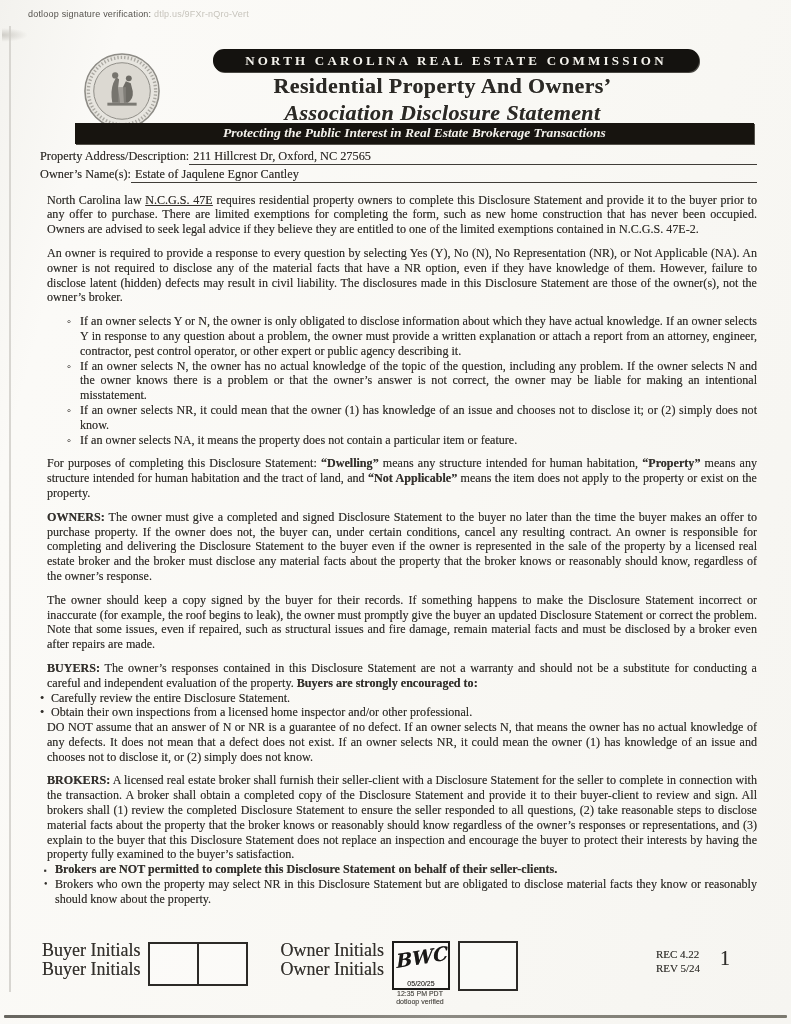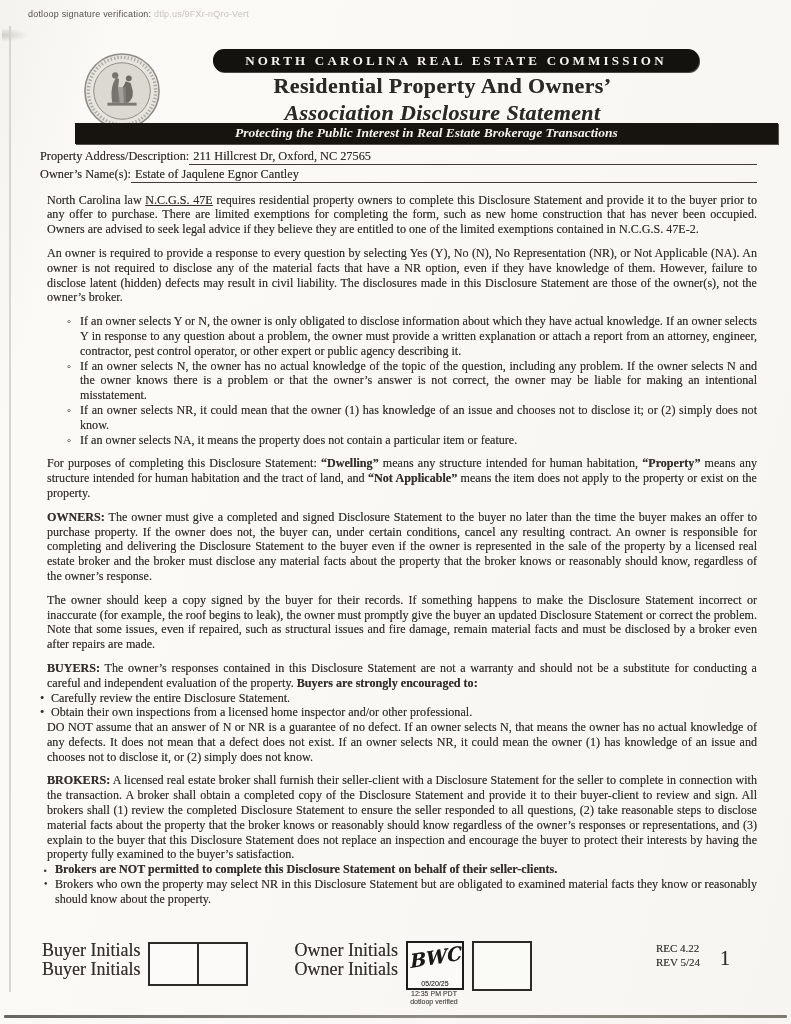"Protecting the Public Interest in" .banner2 { padding: 2px 16px 3px -> 2px 4px 3px }
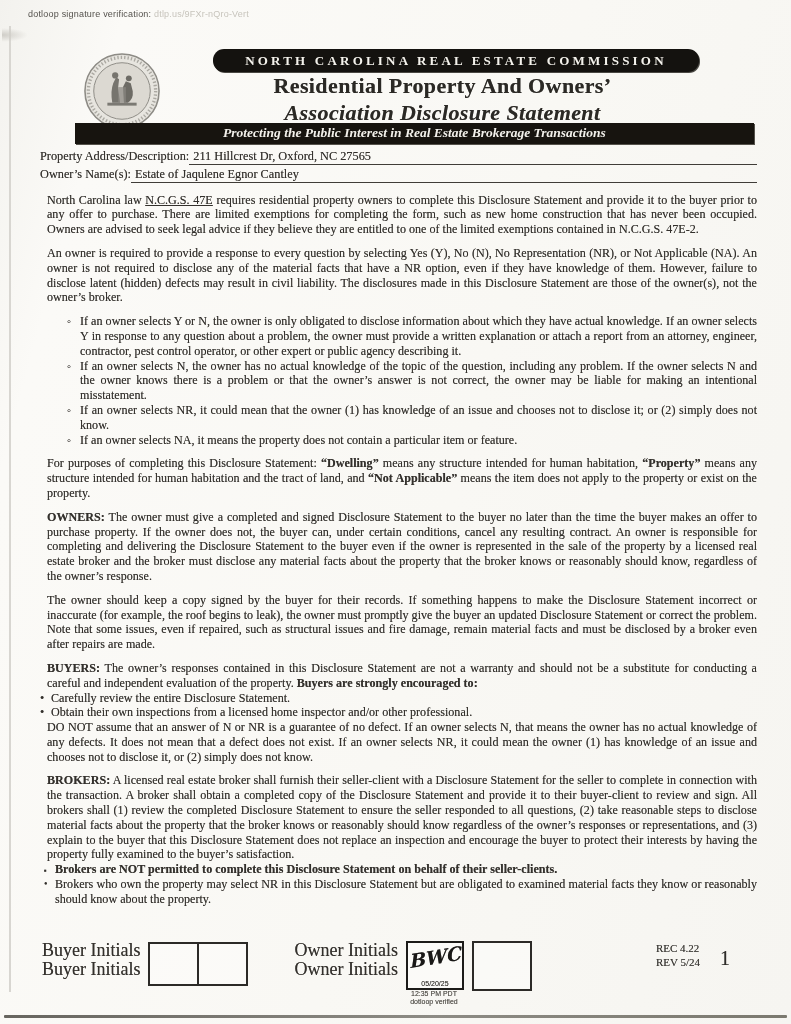"Brokers who own the property" span { text: examined -> disclose }
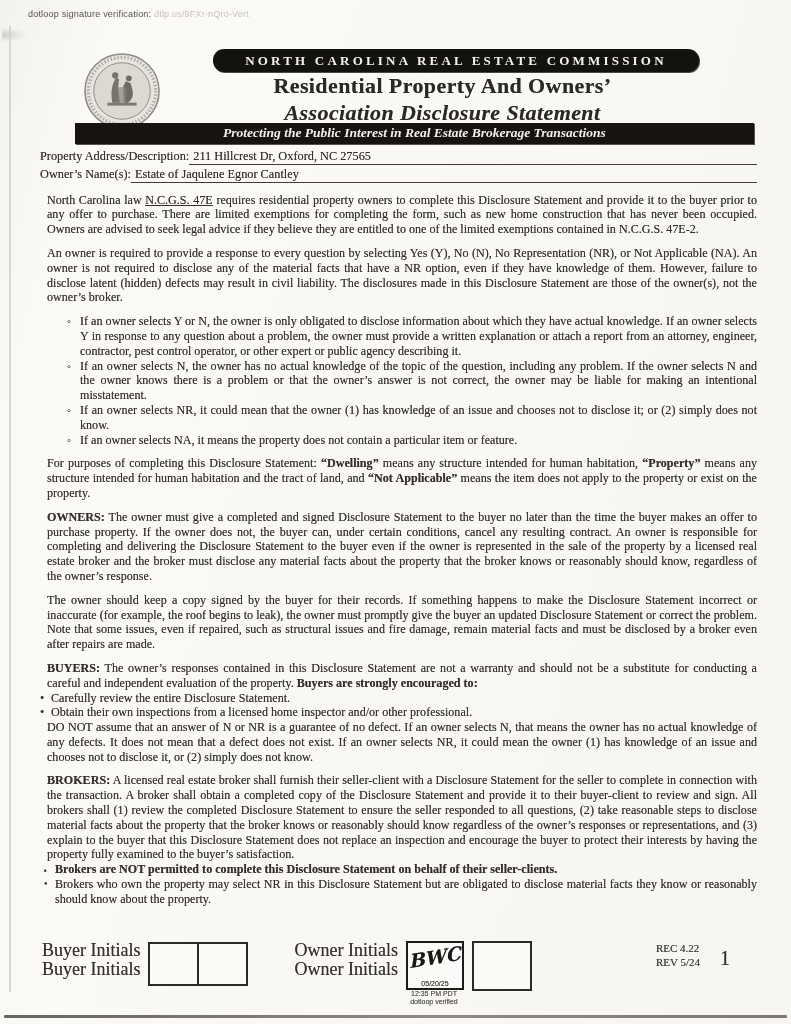"Owner Initials" .ocol { margin-left: 46px -> 32px }
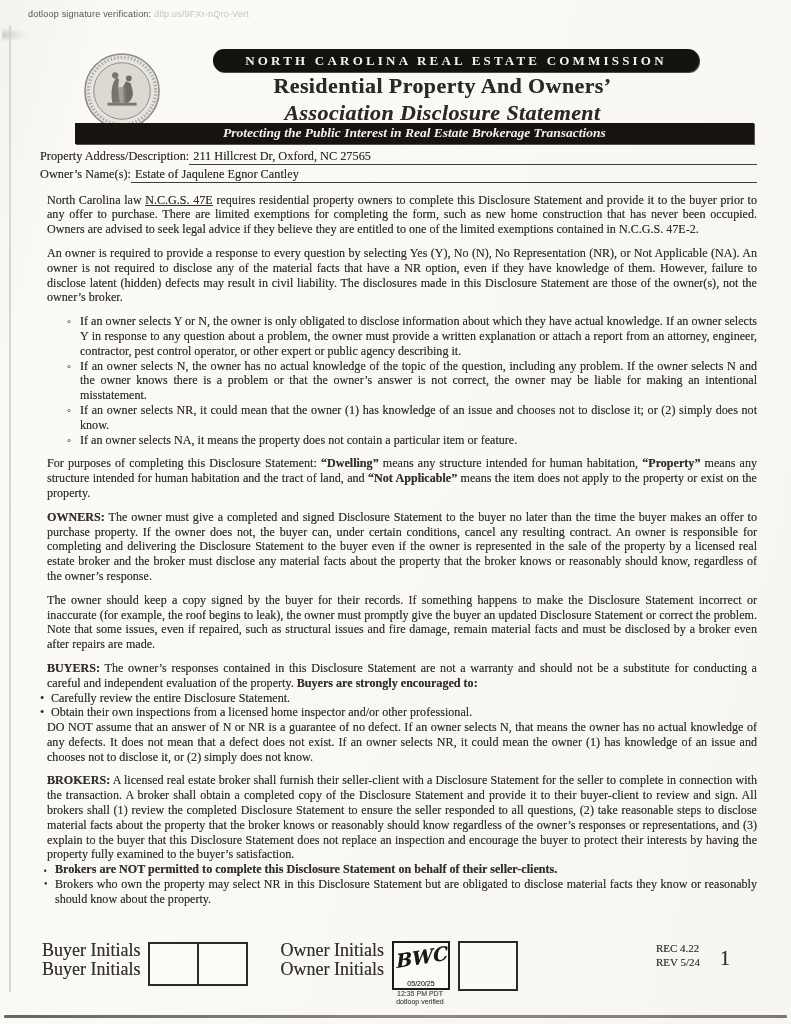"REC 4.22" .reccol { margin-top: none -> 6px }
